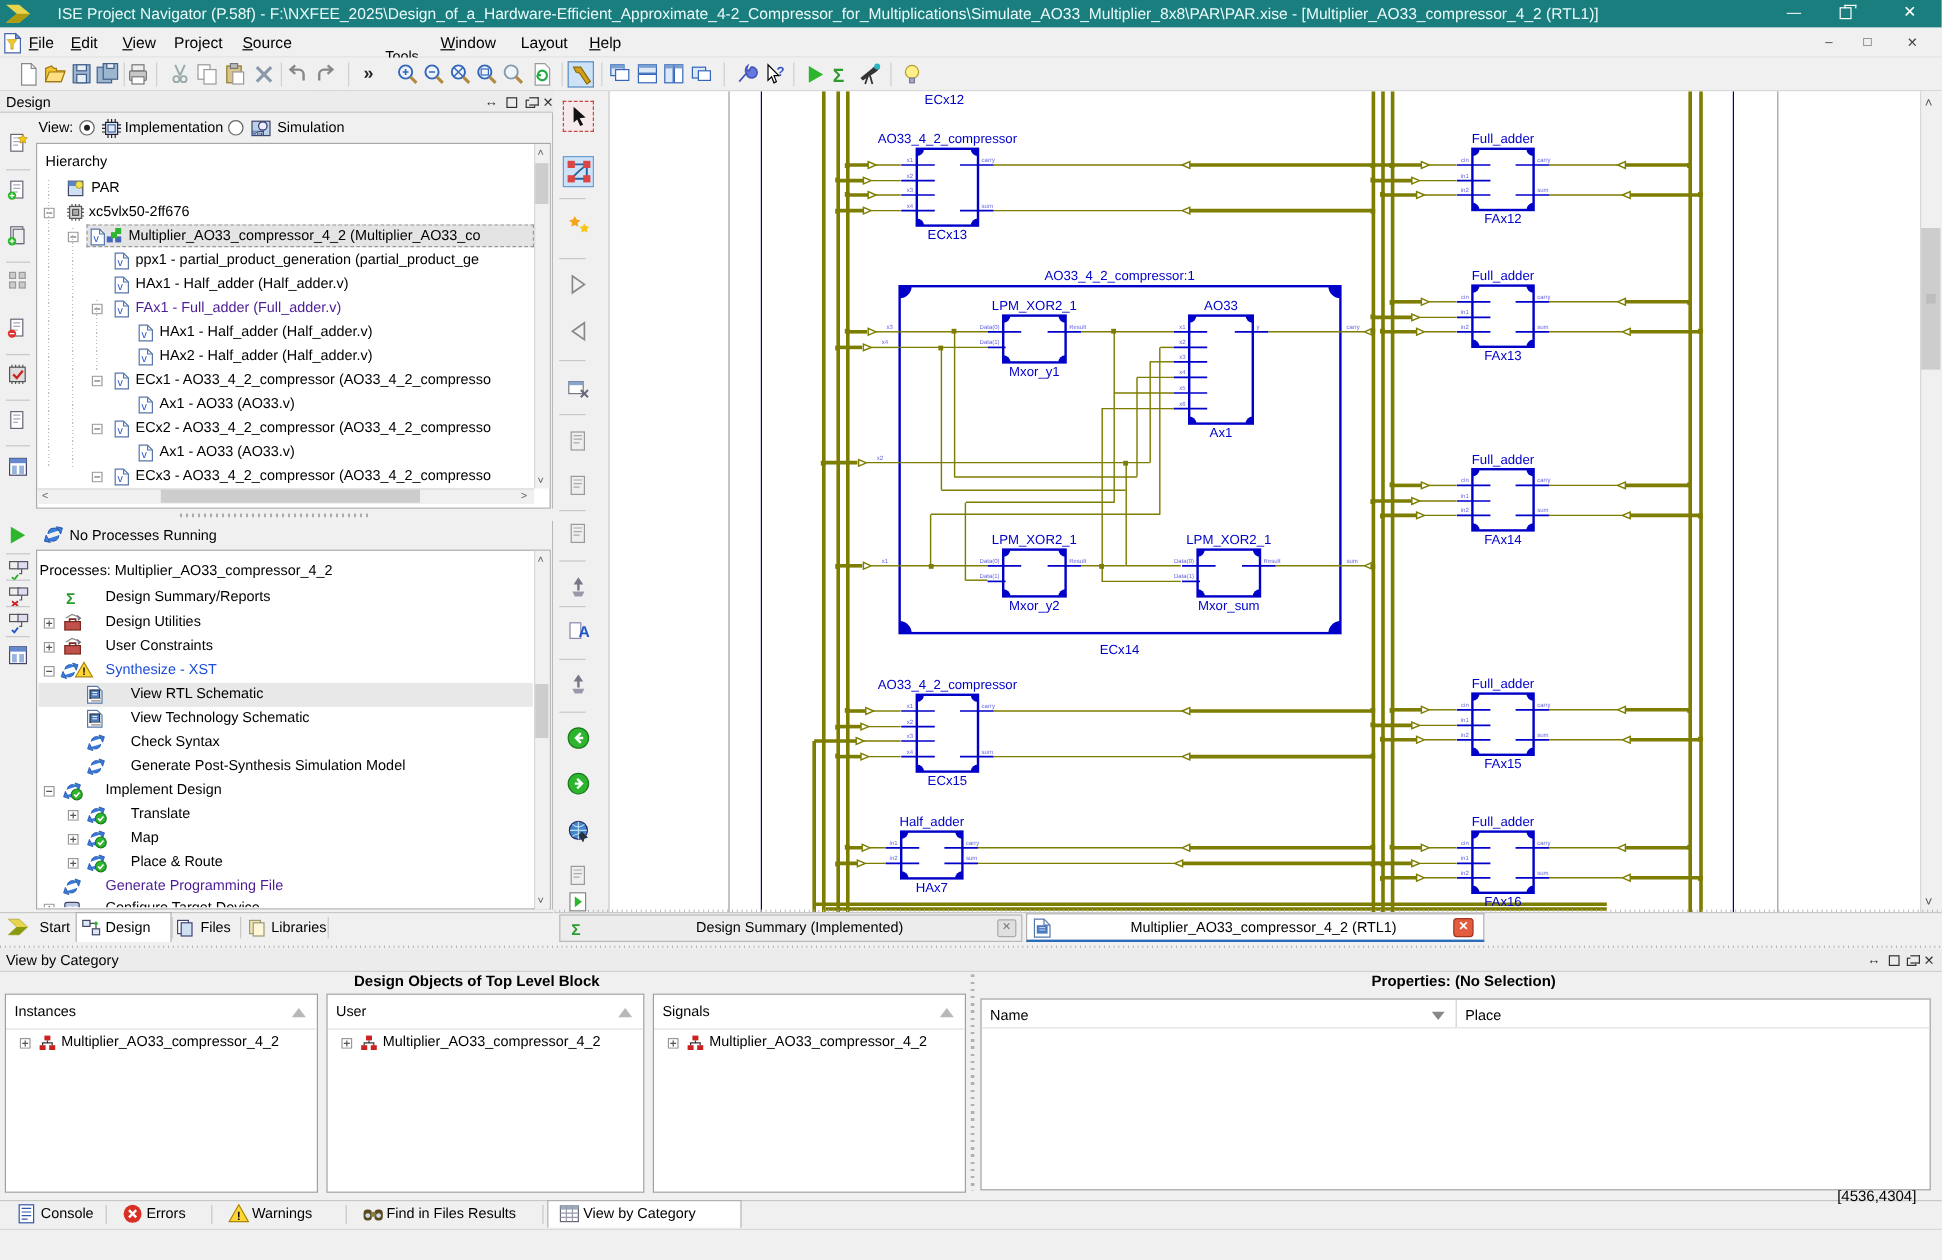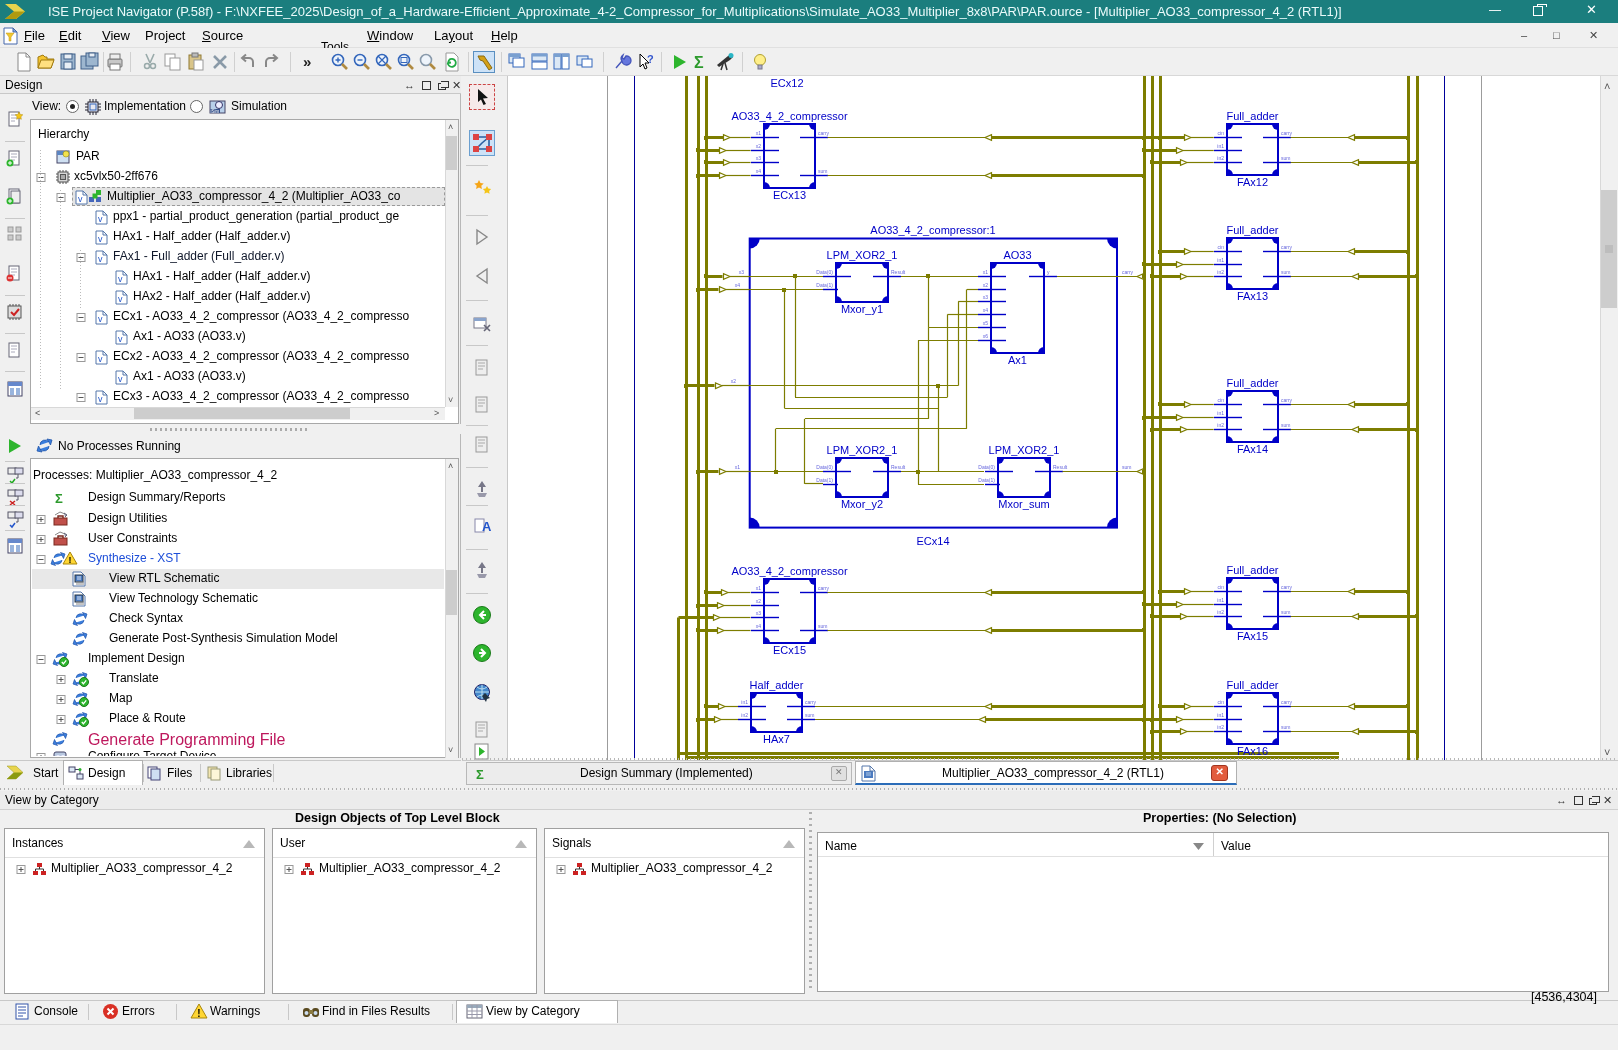"ISE Project Navigator (P.58f) -" div.abs { text: PAR.ource -> PAR.xise }
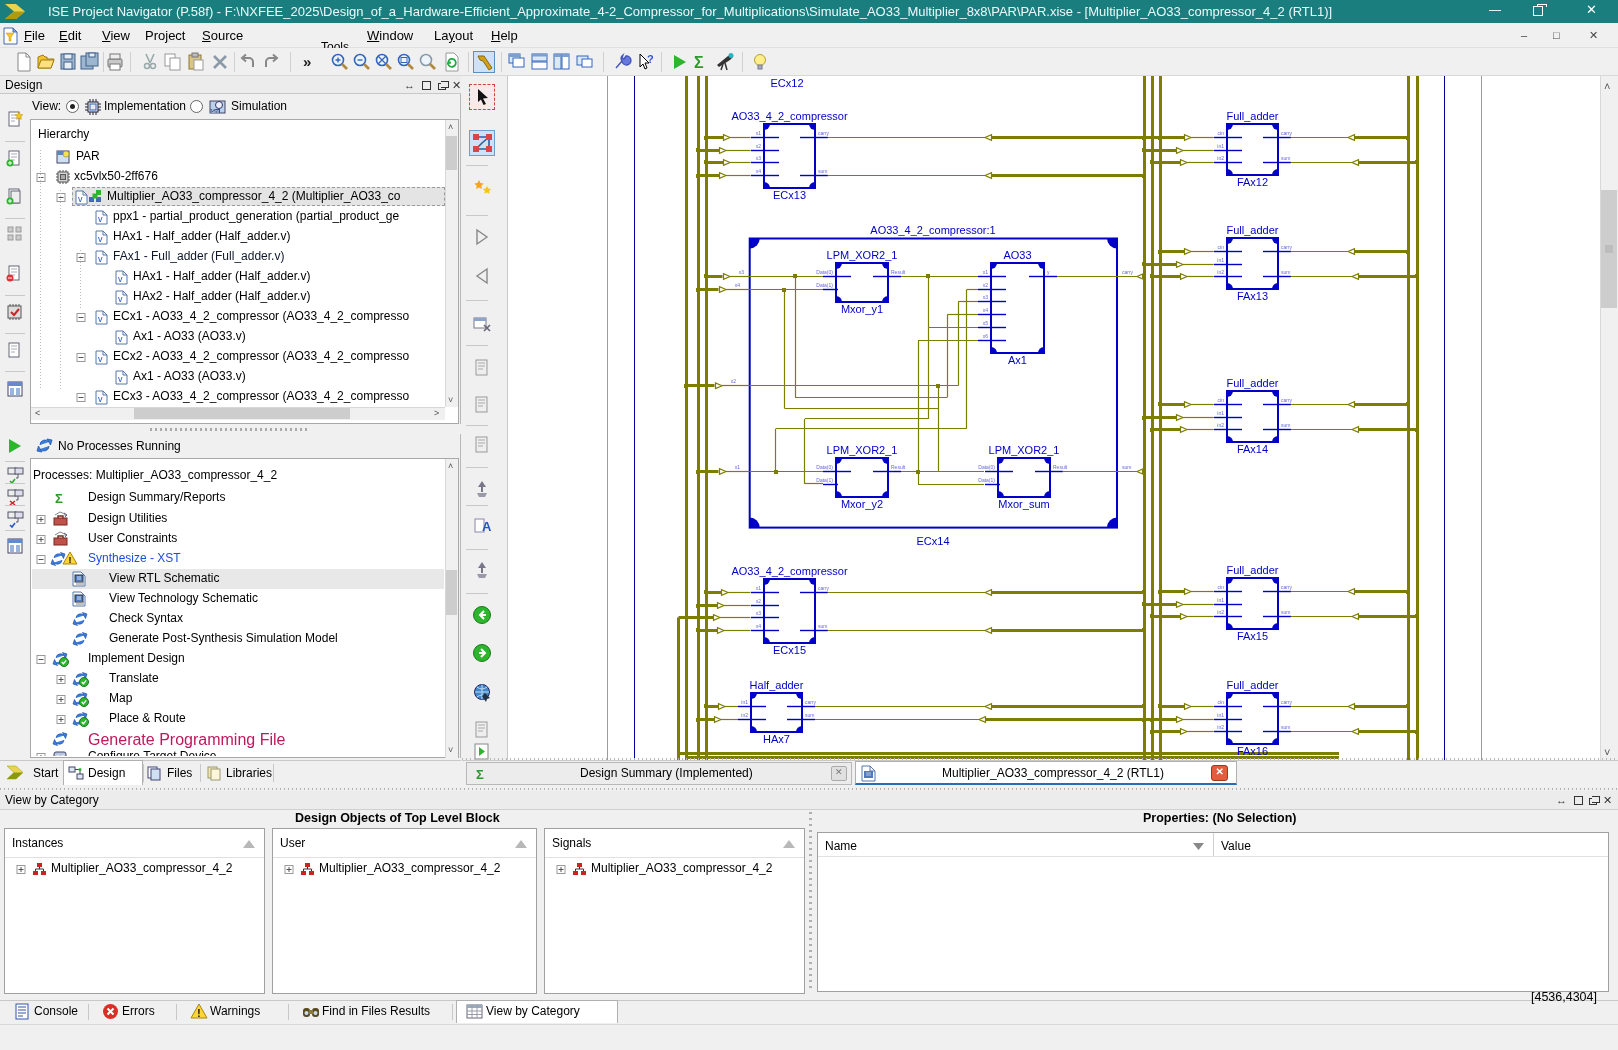"FAx1 - Full_adder (Full_adder.v)" div.abs { color: #0f172a -> #4c1d95 }
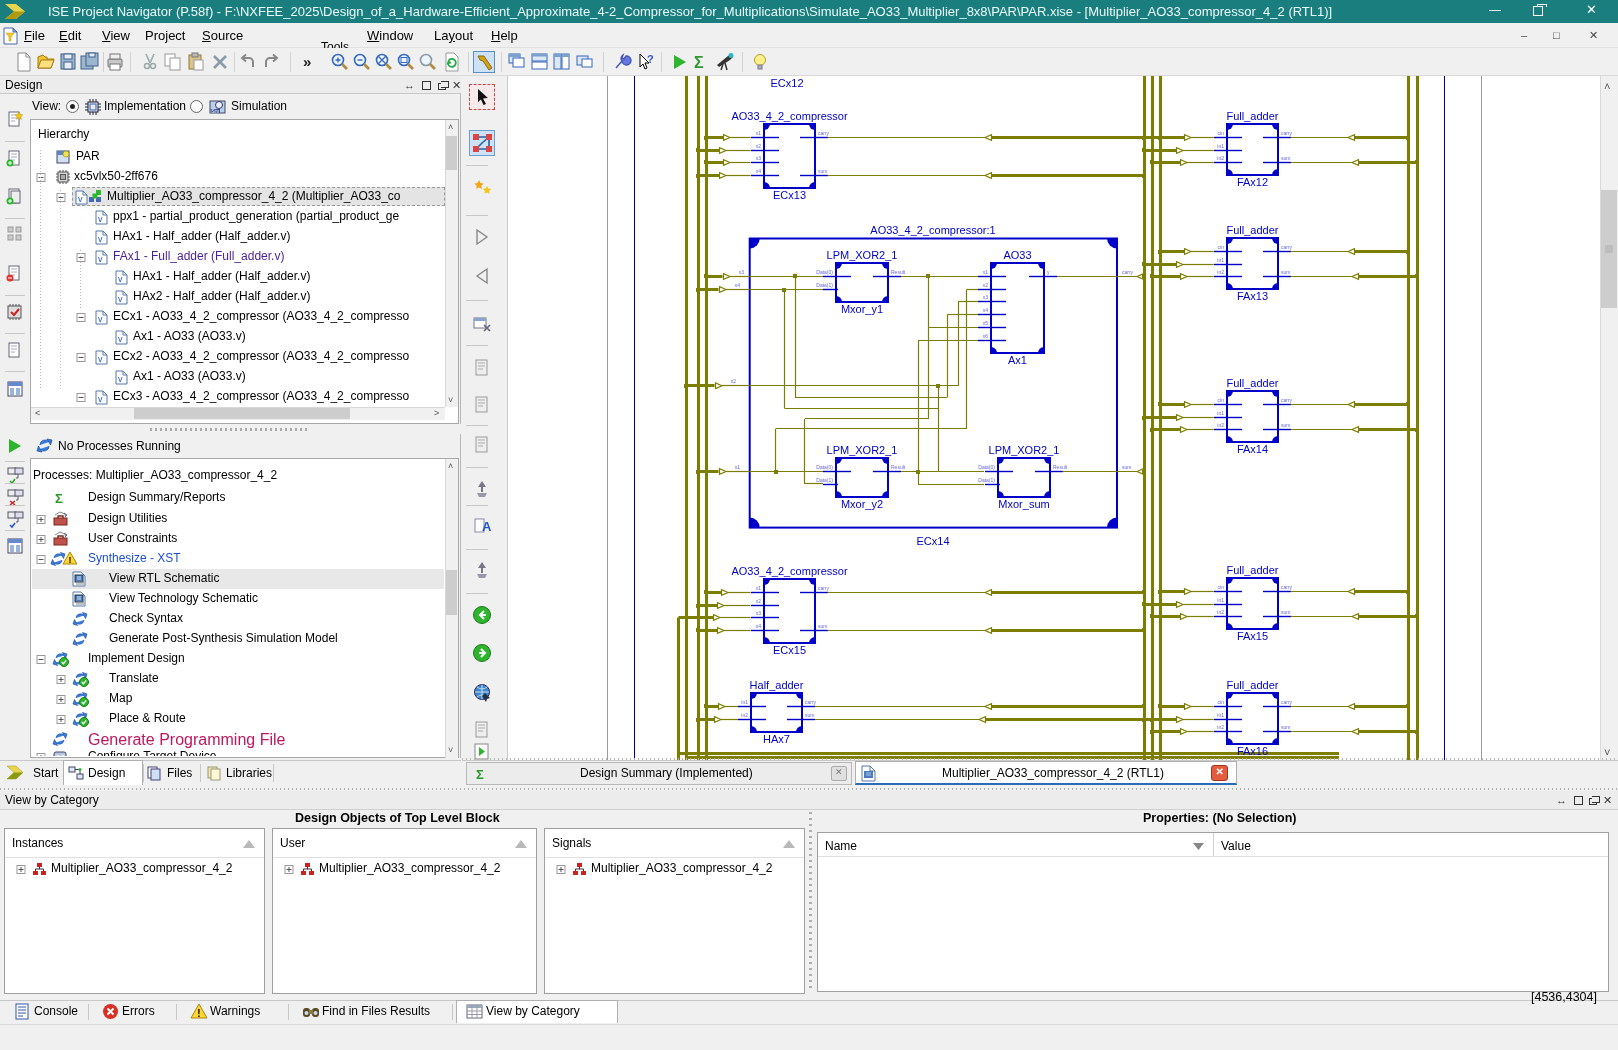"Generate Programming File" div.abs { color: #be185d -> #4c1d95; font-size: 16px -> 12px }
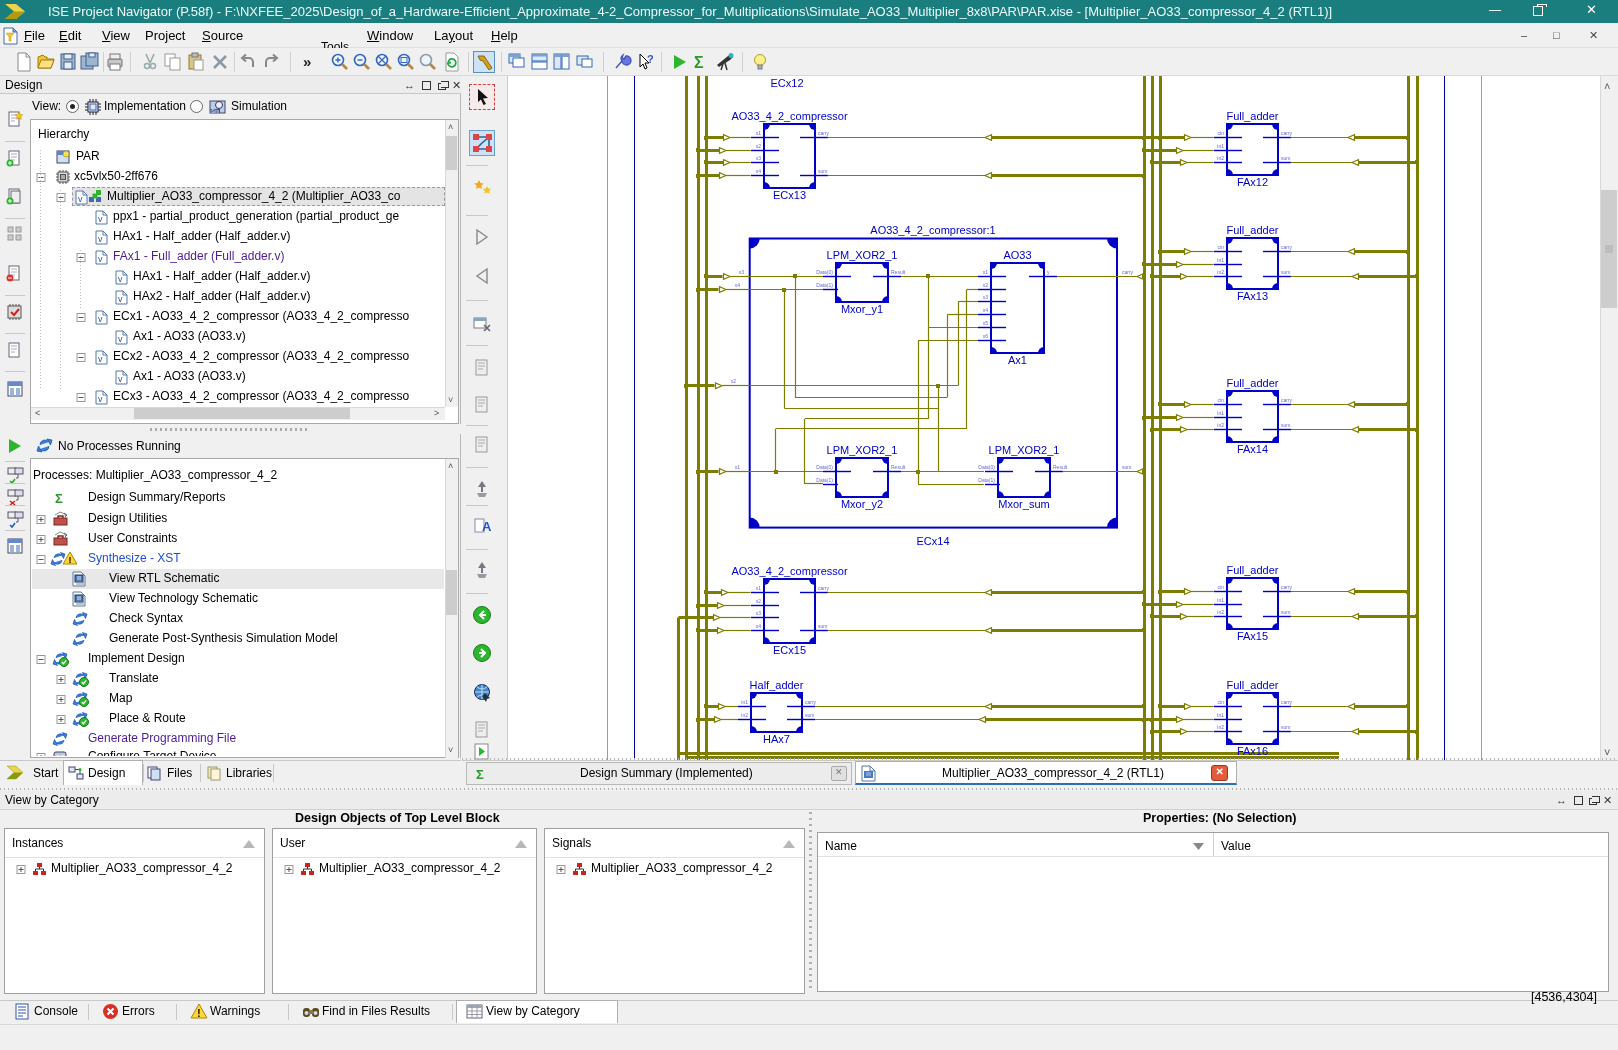"Value" div.abs { text: Value -> Place }
